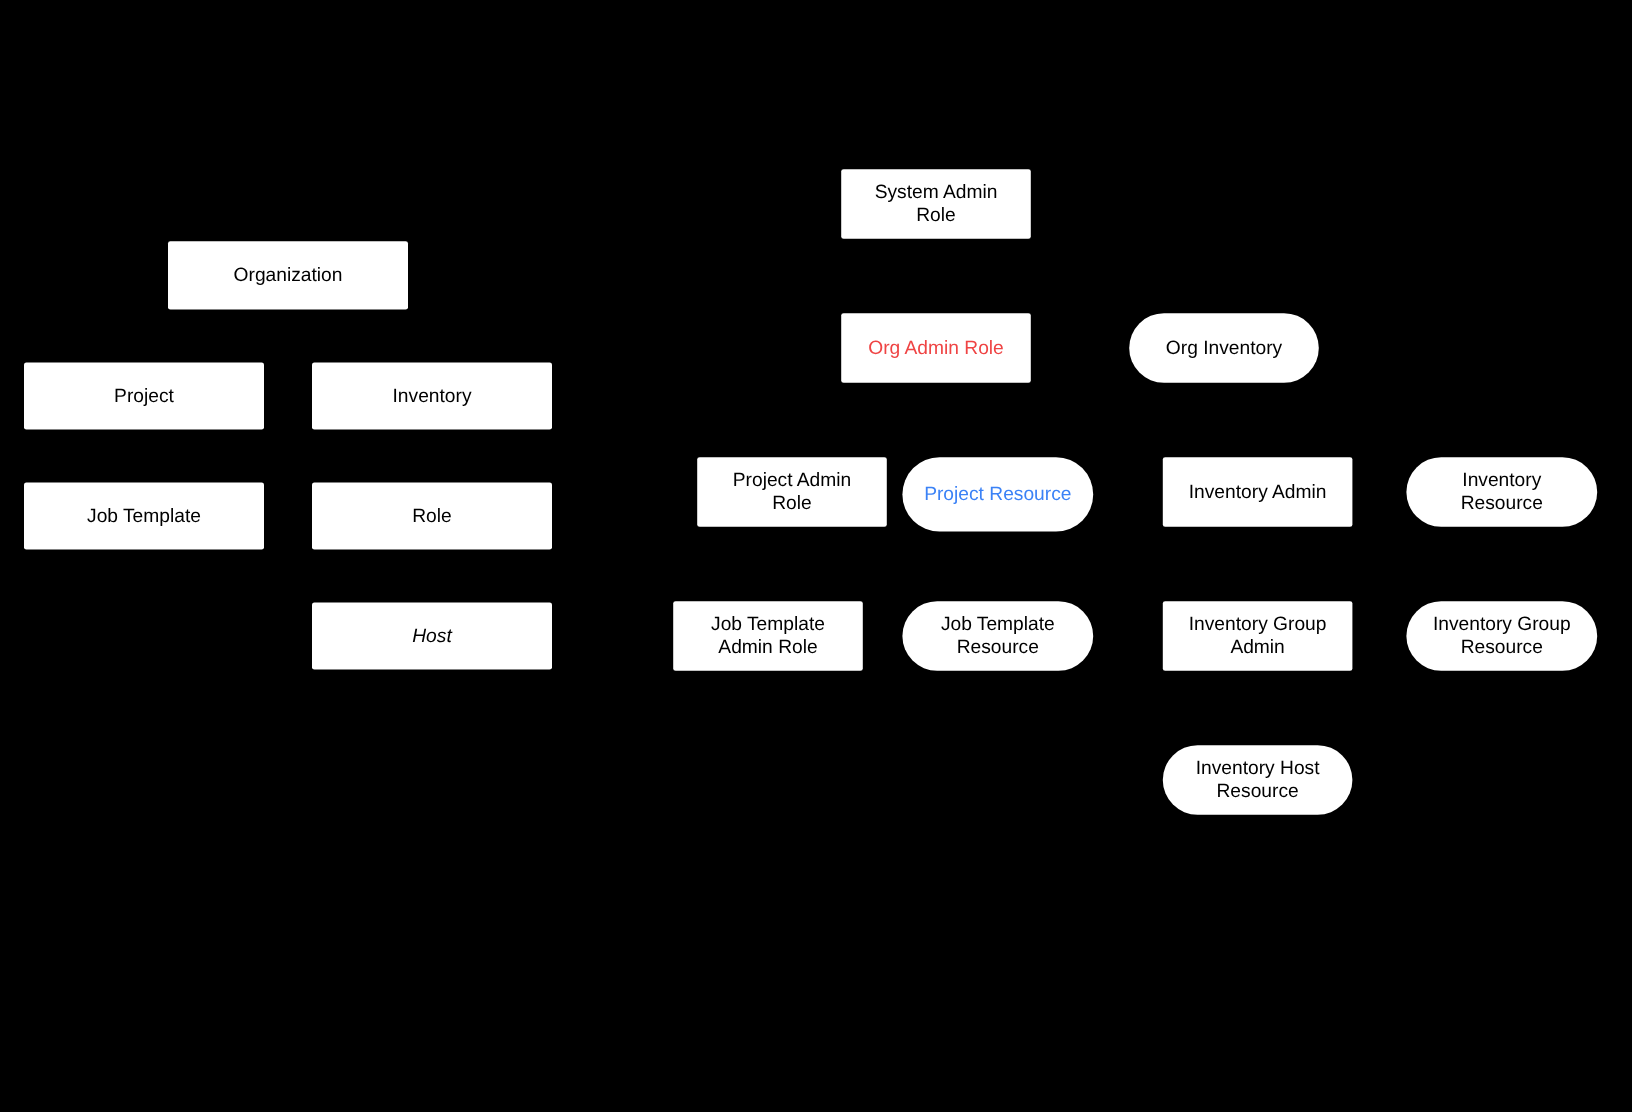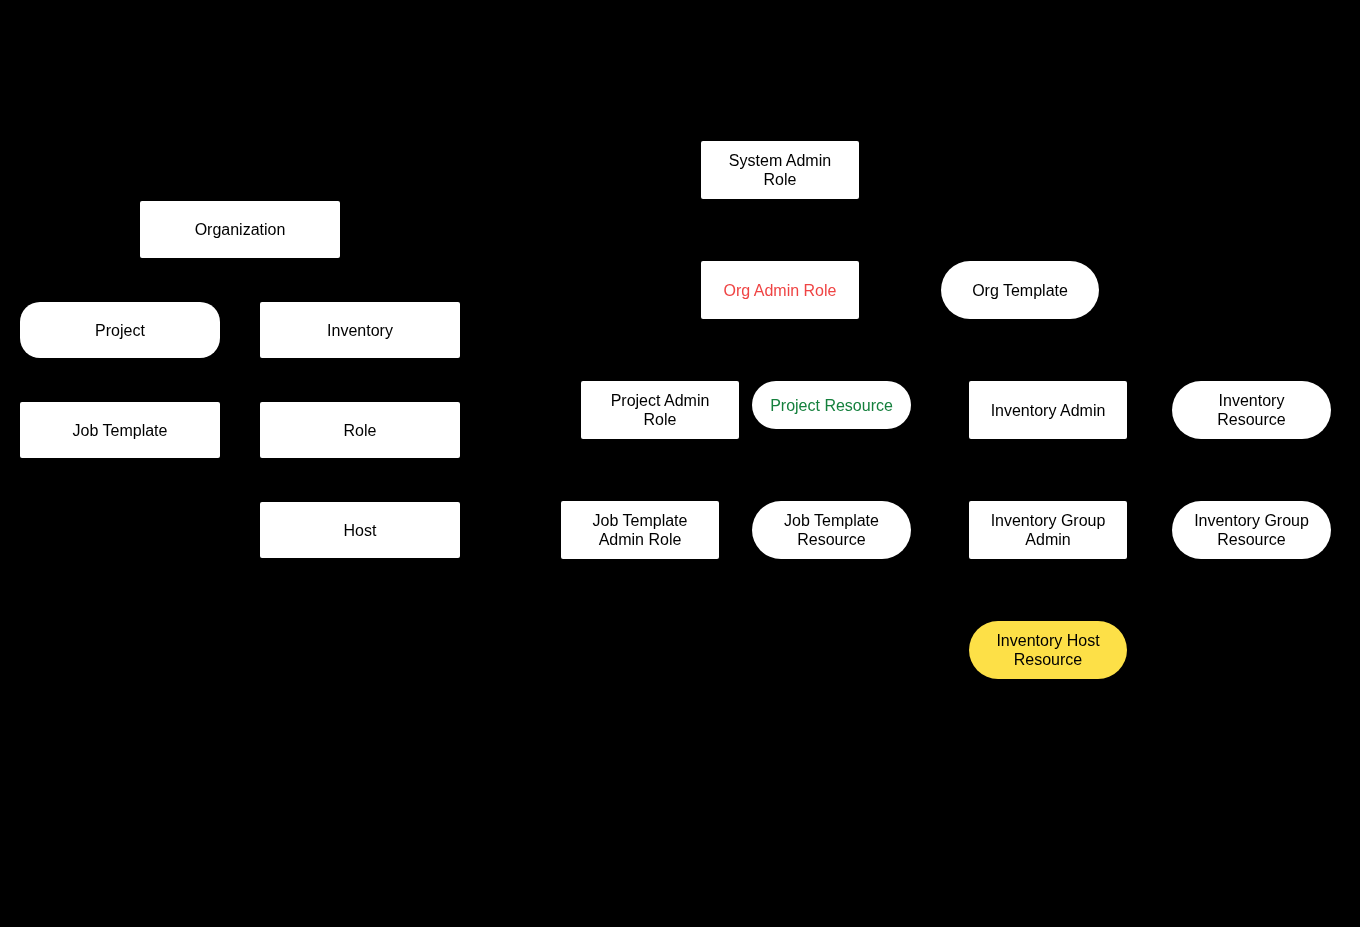"Org Template" div.node { text: Template -> Inventory }
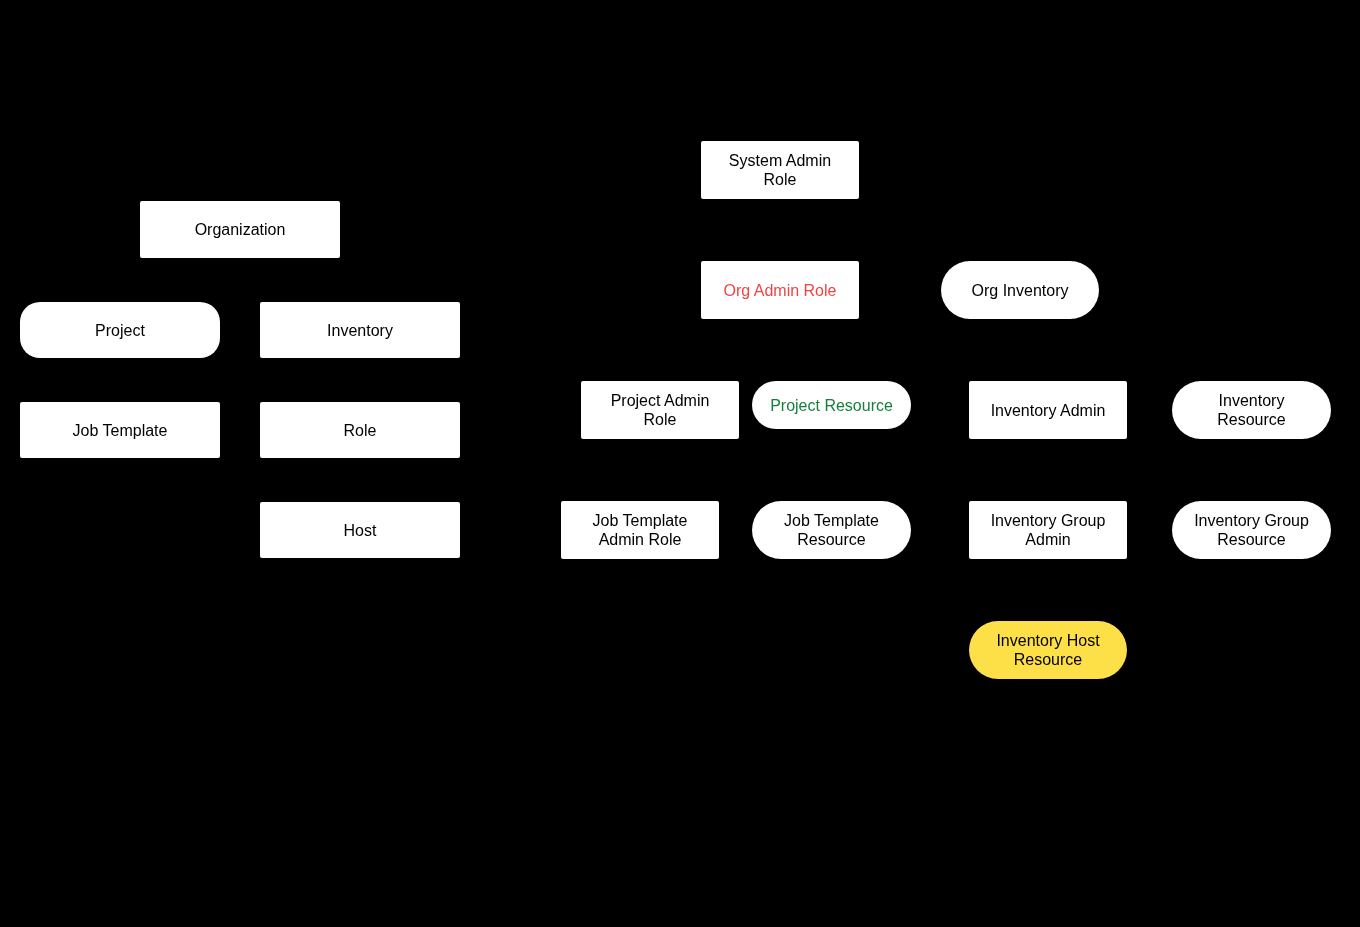"Project" div.node { border-radius: 20px -> none }
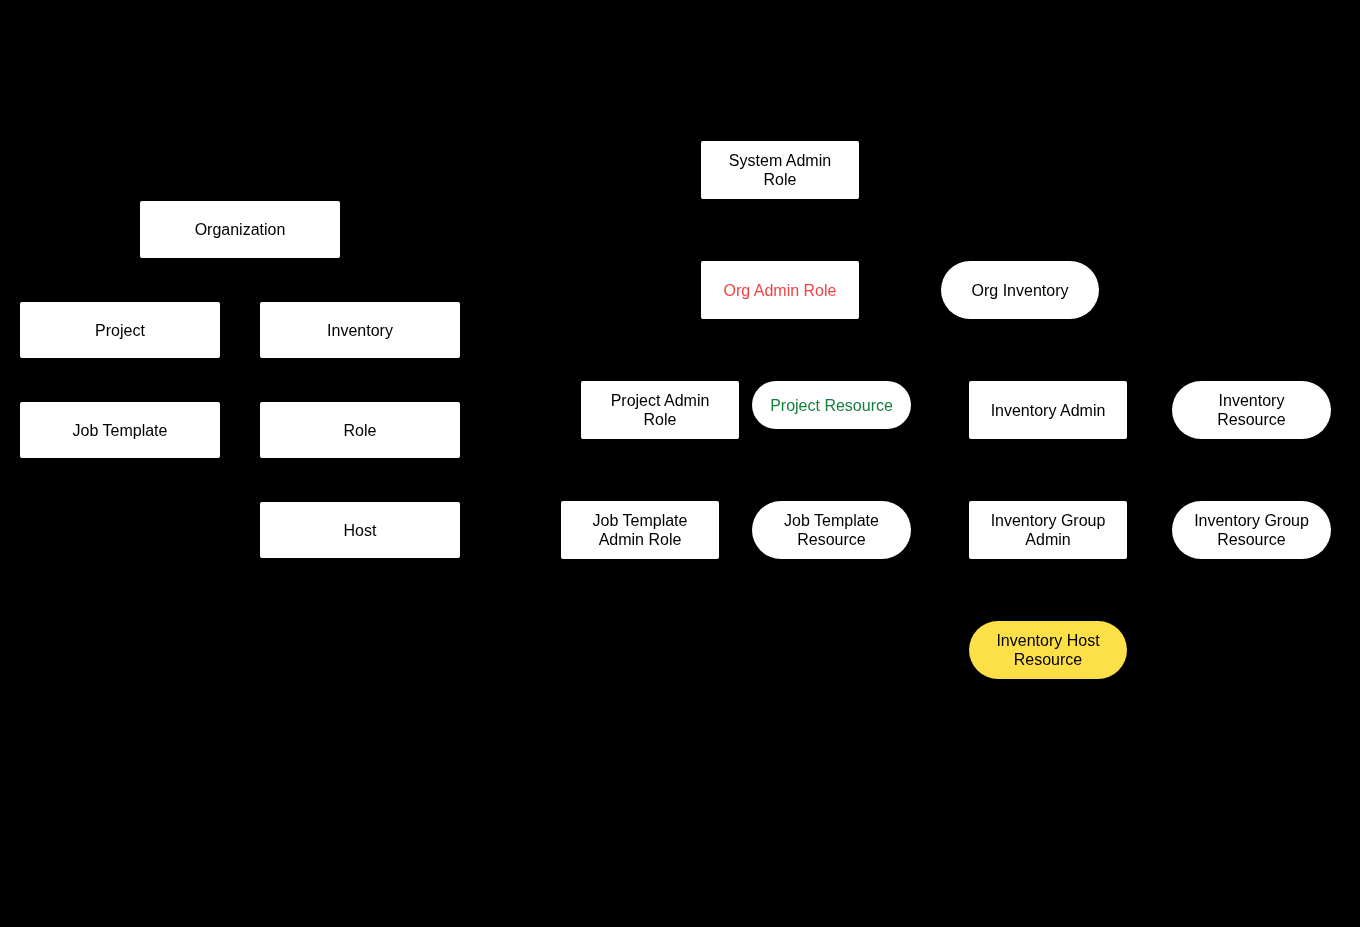"Project Resource" div.node { color: #15803d -> #3b82f6; height: 48px -> 62px }
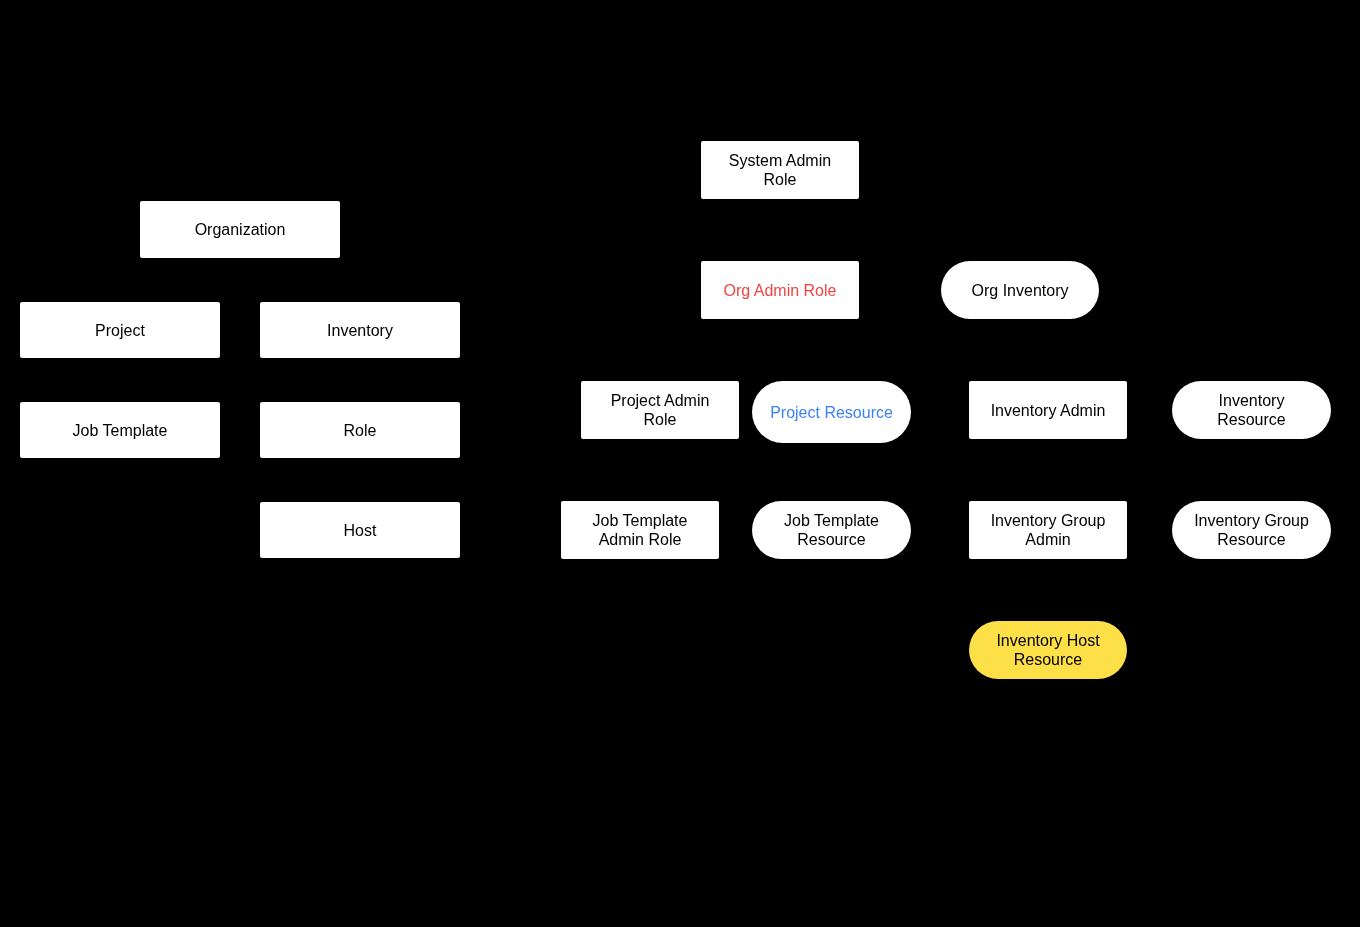"Host" div.node { font-style: none -> italic }
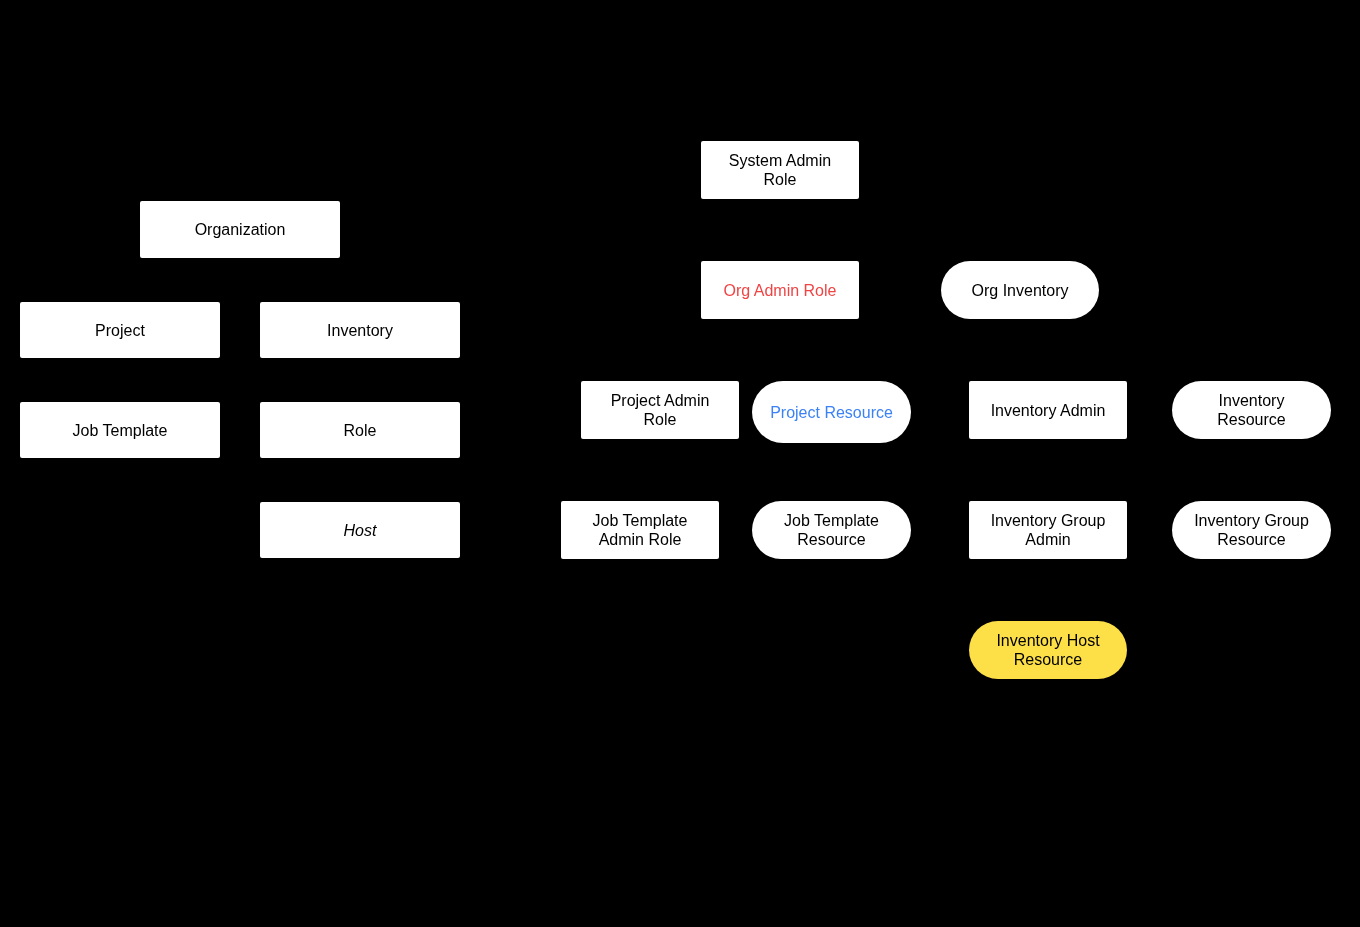"Inventory Host" div.node { background: #fde047 -> #ffffff }
